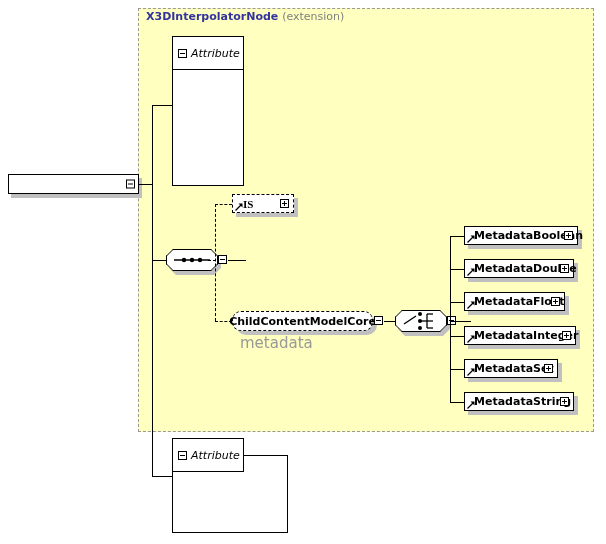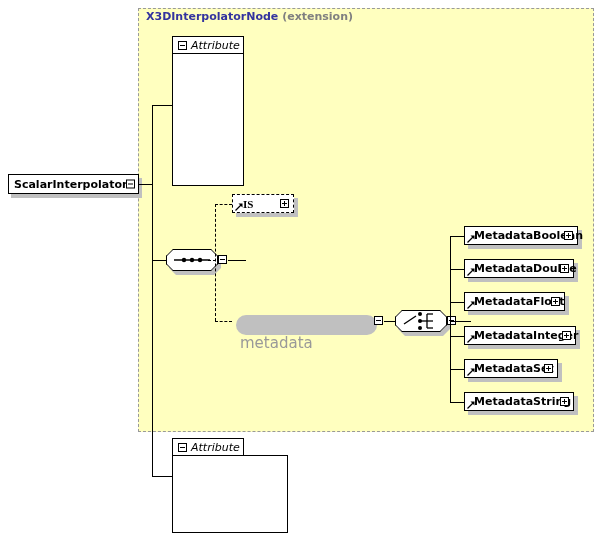"(extension)" .ext-title .ext-sub { font-weight: bold -> normal }
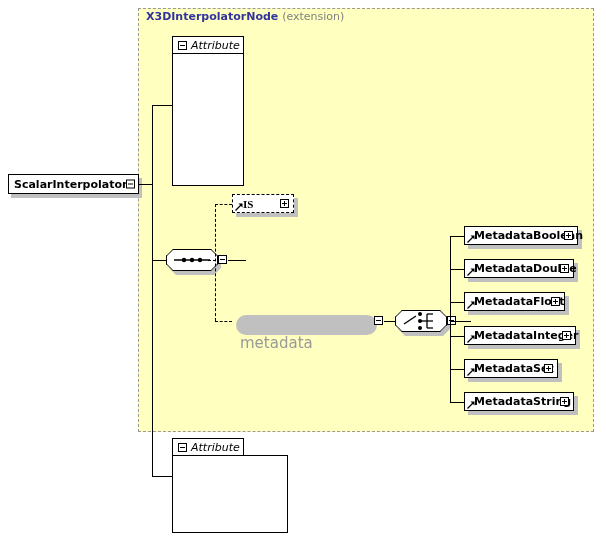"Attribute" .attrgrp .tab { padding: 8px 5px -> 16px 5px }
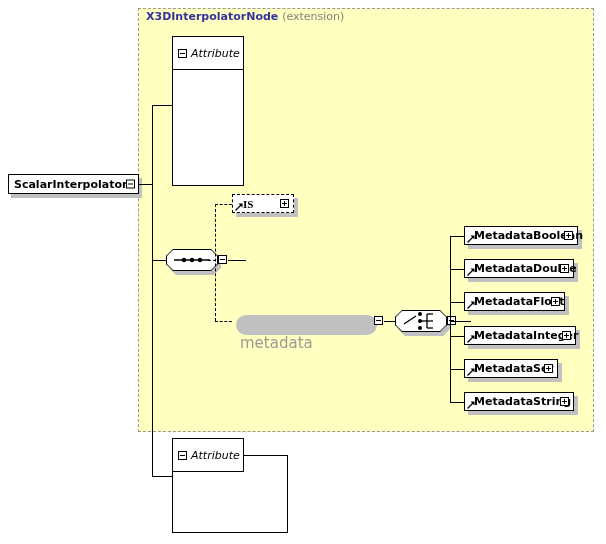"ScalarInterpolator" span.lbl { html: <span>ScalarInterpolator</span> -> none }
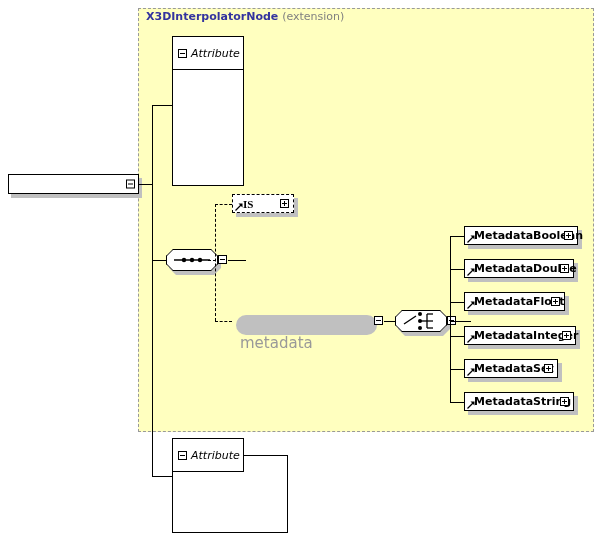"ChildContentModelCore" div.ebox { html: none -> <div> <span>ChildContentModelCore</span> </div> }
